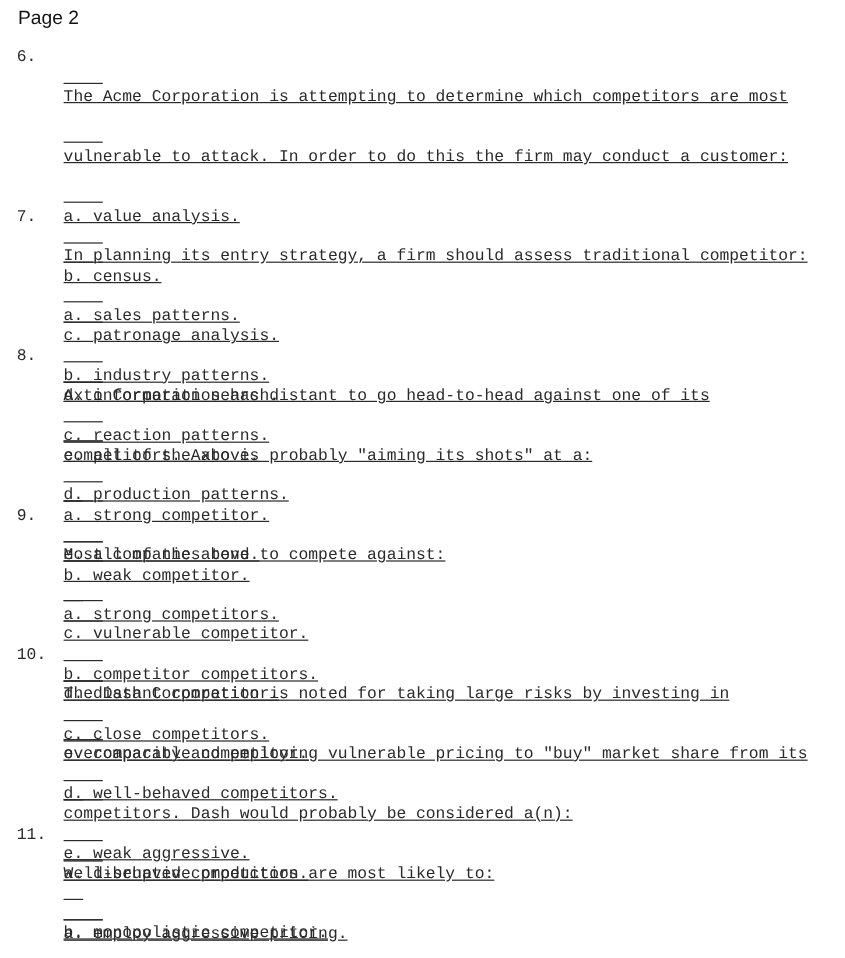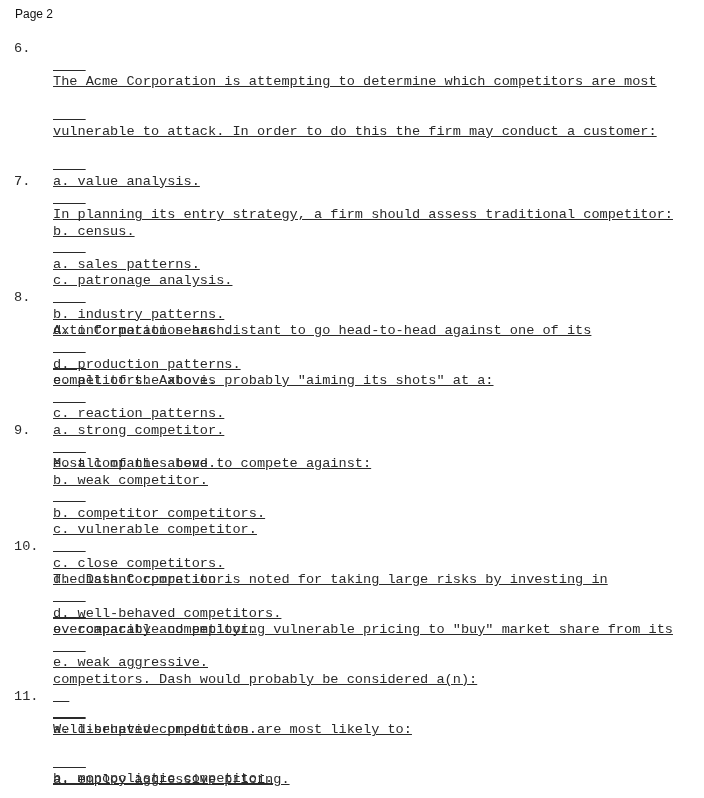"Page 2" .page-title { font-size: 12px -> 16px }
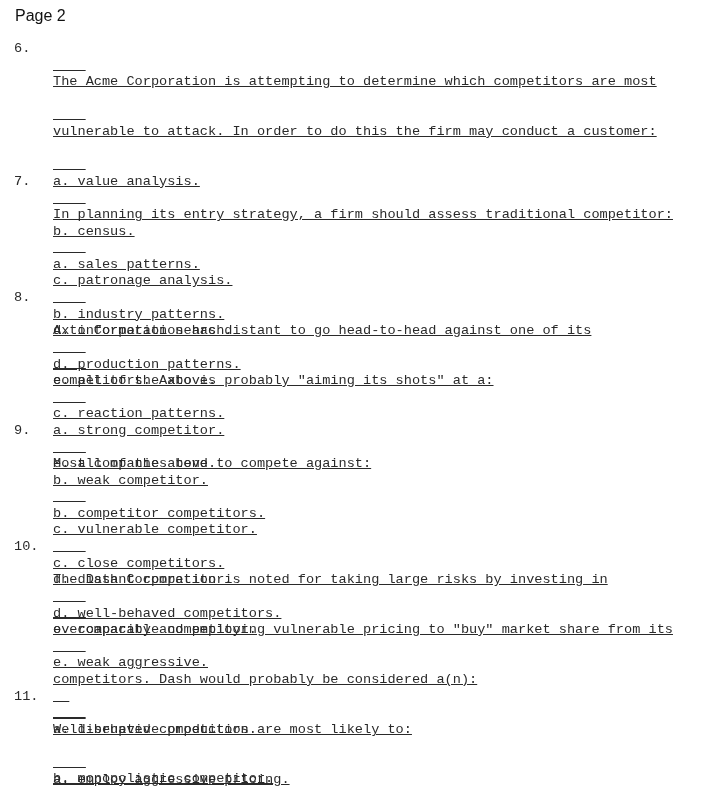"d. production patterns." span.q-option { order: before "c. reaction patterns." -> after "c. reaction patterns." }
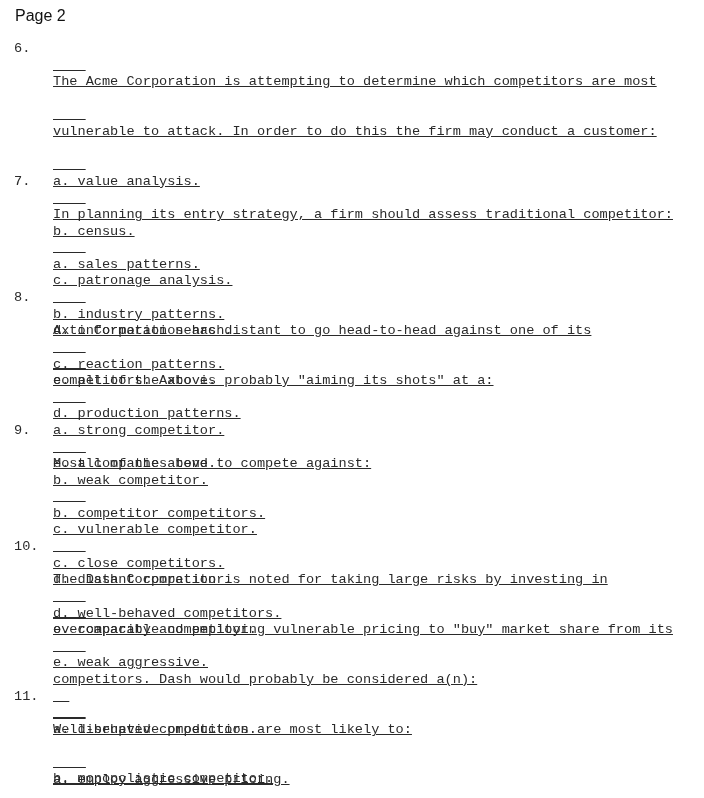"a. strong competitors." span.q-option { html: none -> <span>a. strong competitors.</span> }
